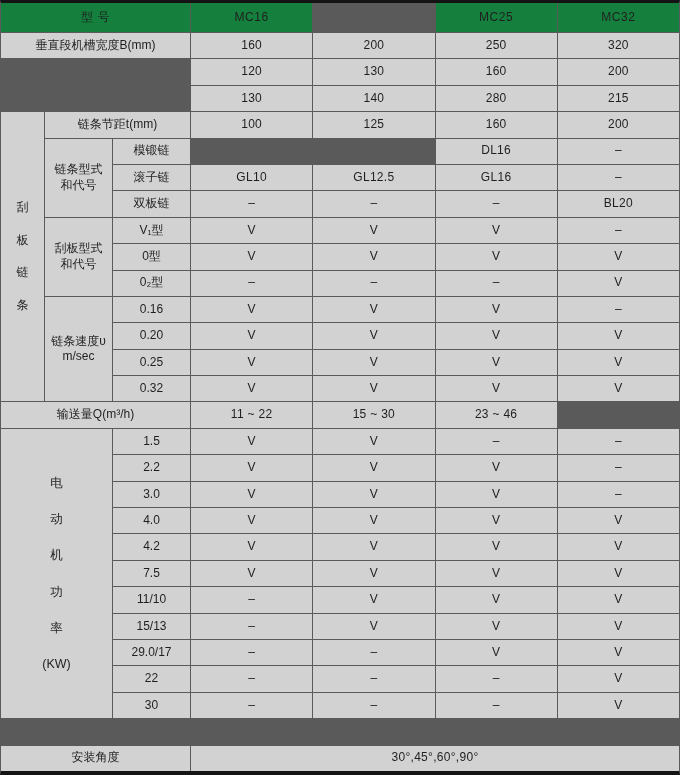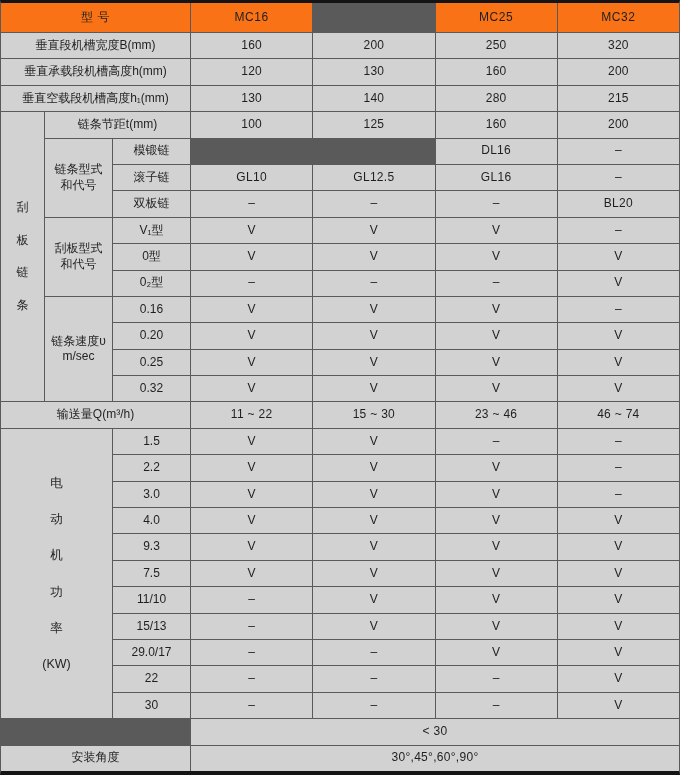"型 号" .h { background: #f97316 -> #15803d }
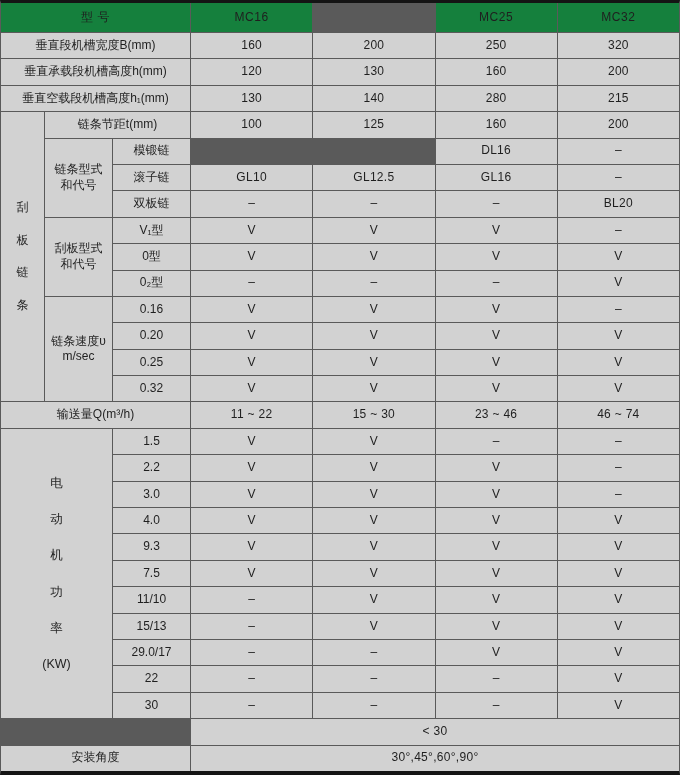"垂直承载段机槽高度h(mm)" div.c { html: <div>垂直承载段机槽高度h(mm)</div> -> none }
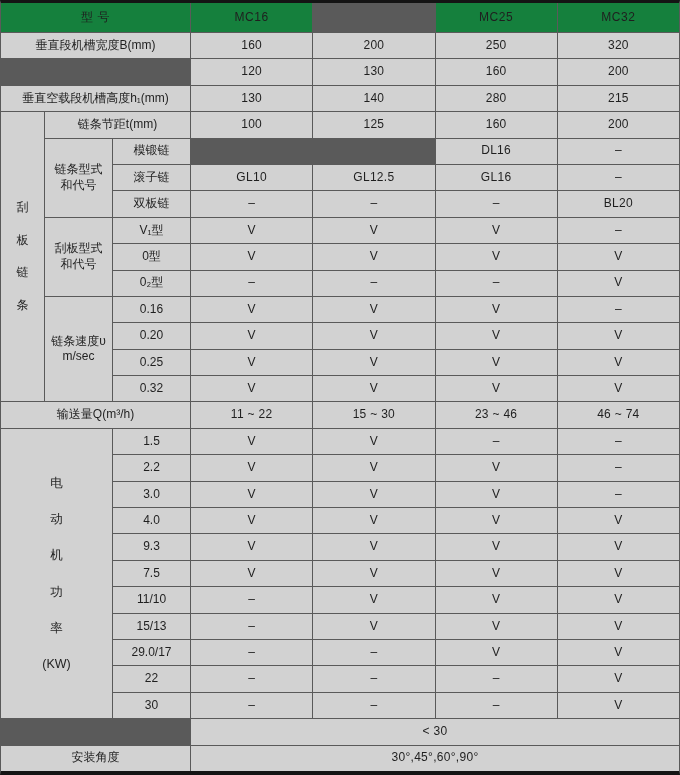"垂直空载段机槽高度h₁(mm)" div.c { html: <div>垂直空载段机槽高度h₁(mm)</div> -> none }
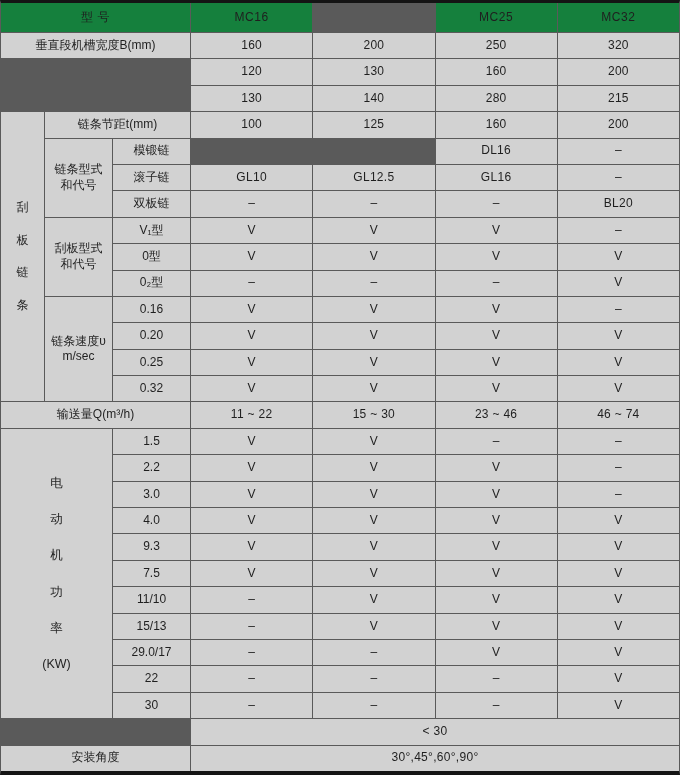"46 ~ 74" div.c { html: <div>46 ~ 74</div> -> none }
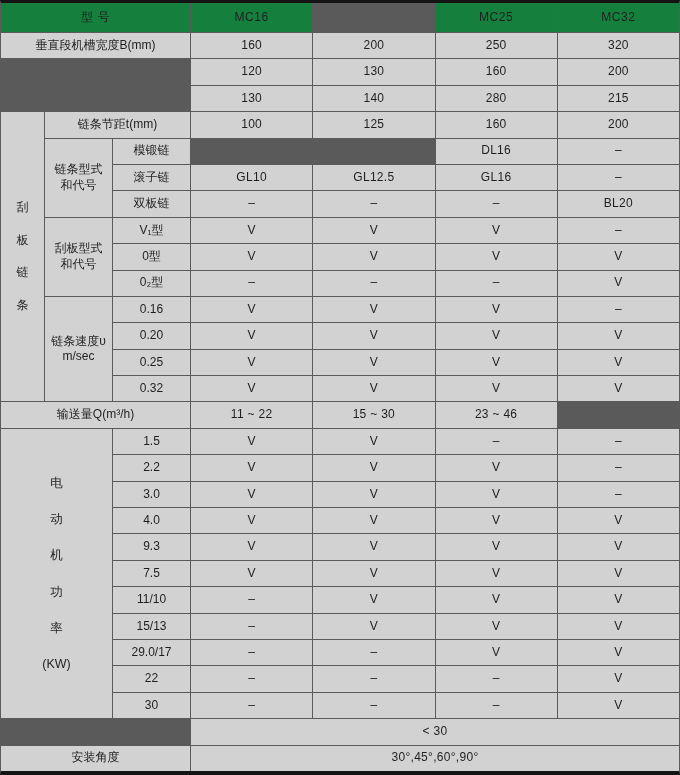"9.3" div.c { text: 9.3 -> 4.2 }
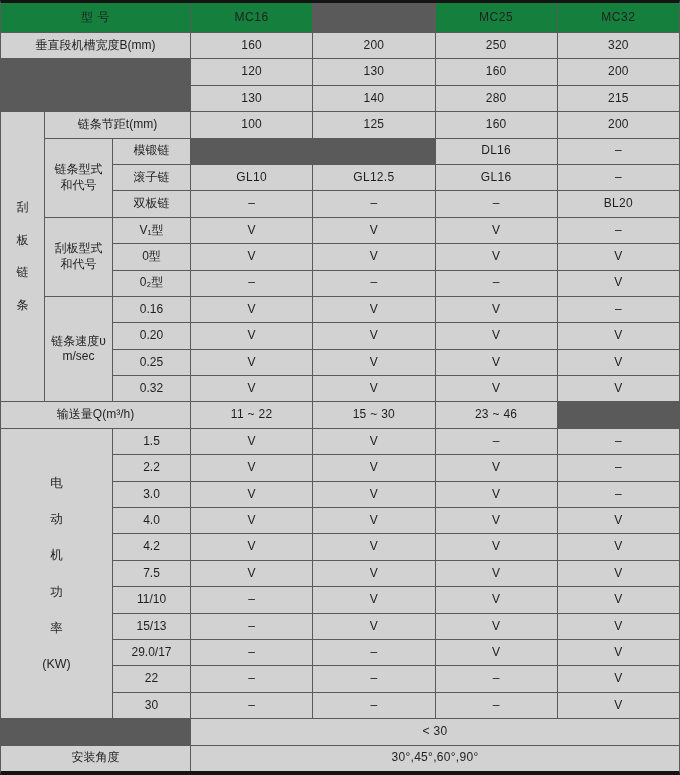"< 30" div.c { html: <div>&lt; 30</div> -> none }
